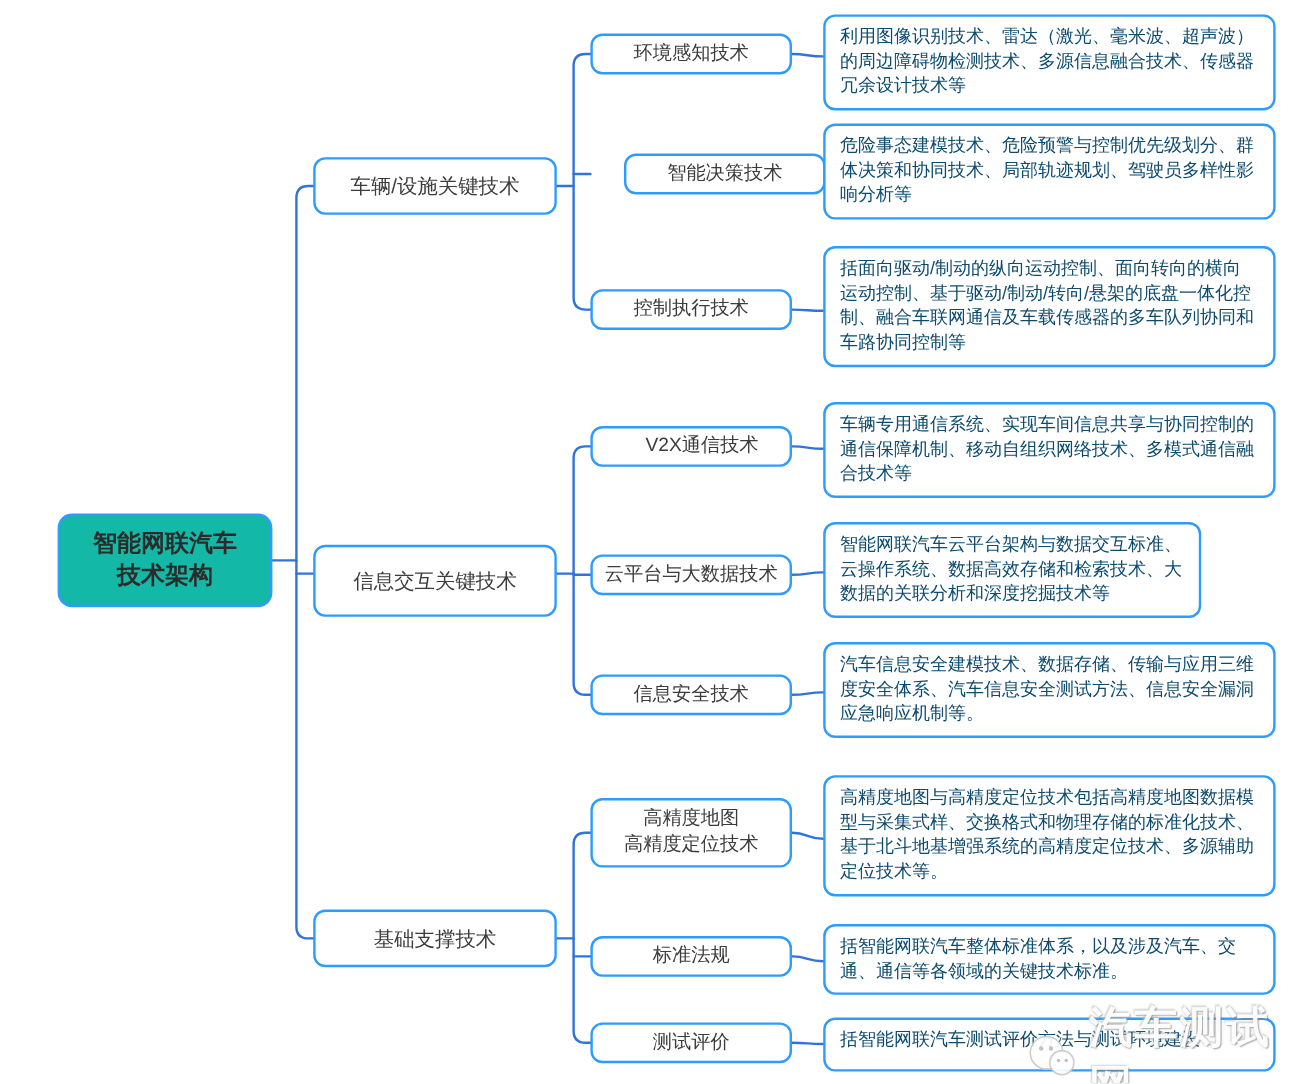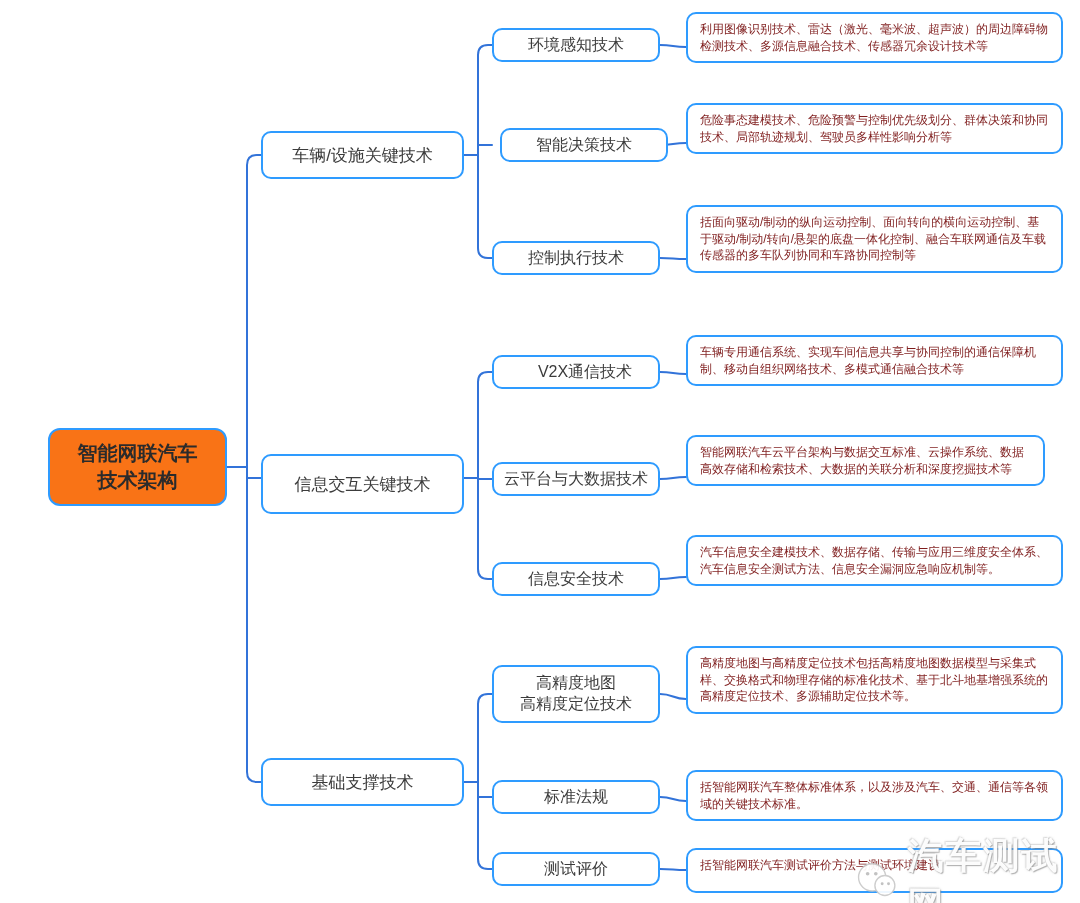"利用图像识别技术、雷达（激光、毫米波、超声波）的周边障碍物检测技术、多源信息融合" .desc { color: #7f1d1d -> #0c4a6e; font-size: 12px -> 15px }
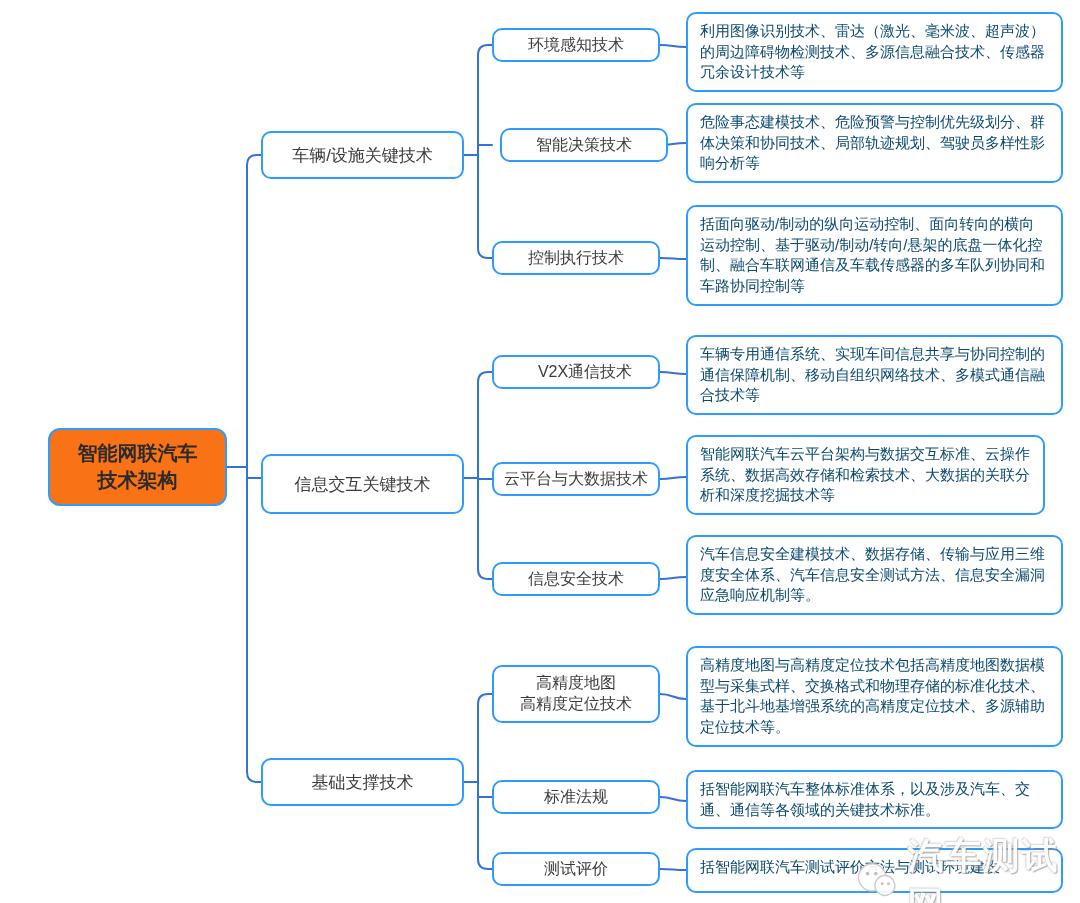"智能决策技术" div.node { left: 500px -> 520px }
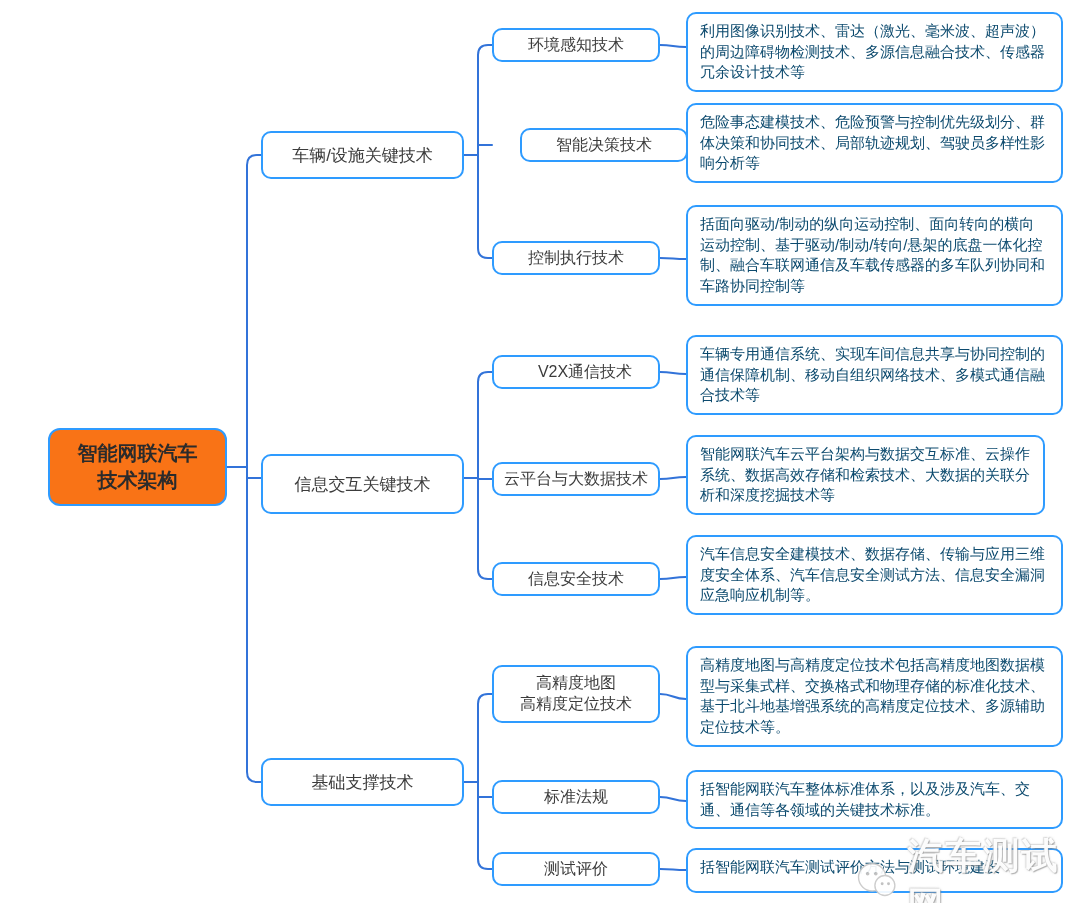"智能网联汽车" .root { background: #f97316 -> #14b8a6 }
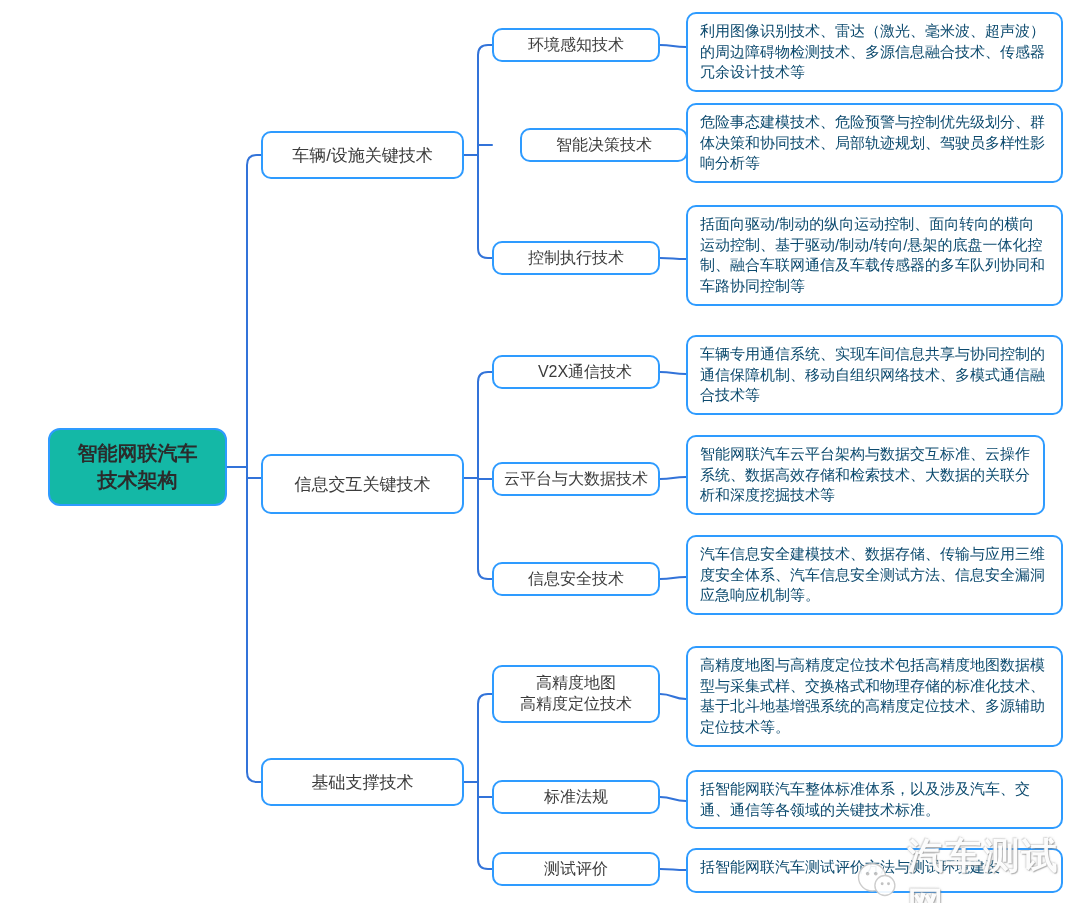"智能网联汽车云平台架构与数据交互标准、云操作系统、数据高效存储和检索技术、大数据" div.node { width: 359px -> 315px }
